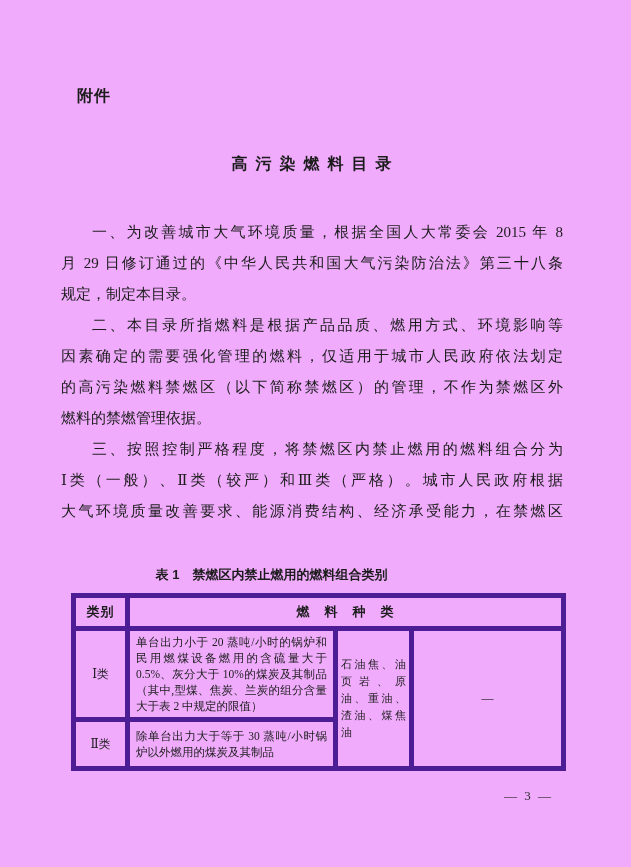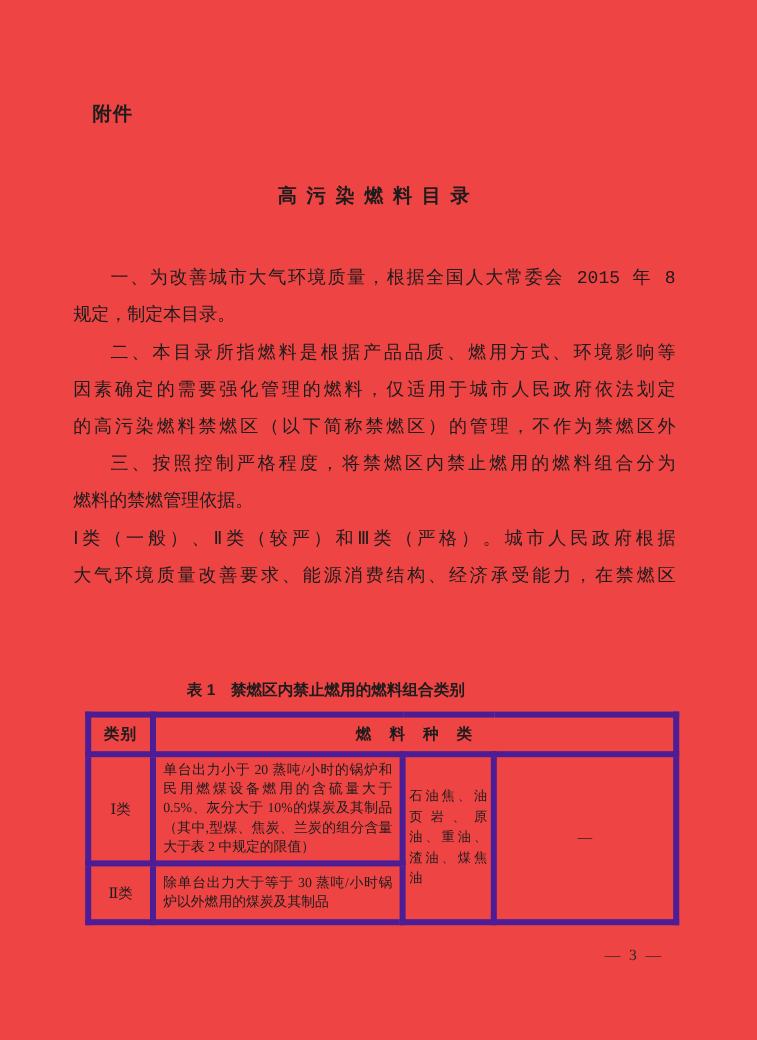"附件" .page { background: #ef4444 -> #f0abfc }
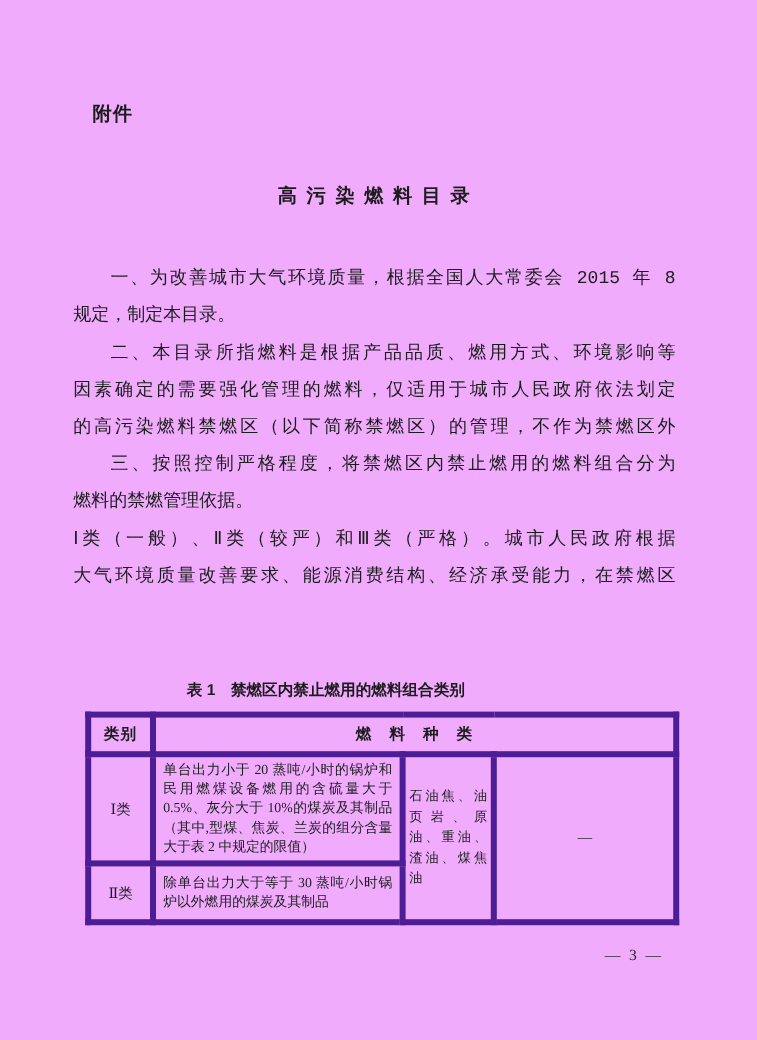"一、为改善城市大气环境质量，根据全国人大常委会 2015 年 8" .bline { font-family: Liberation Mono, monospace -> none }
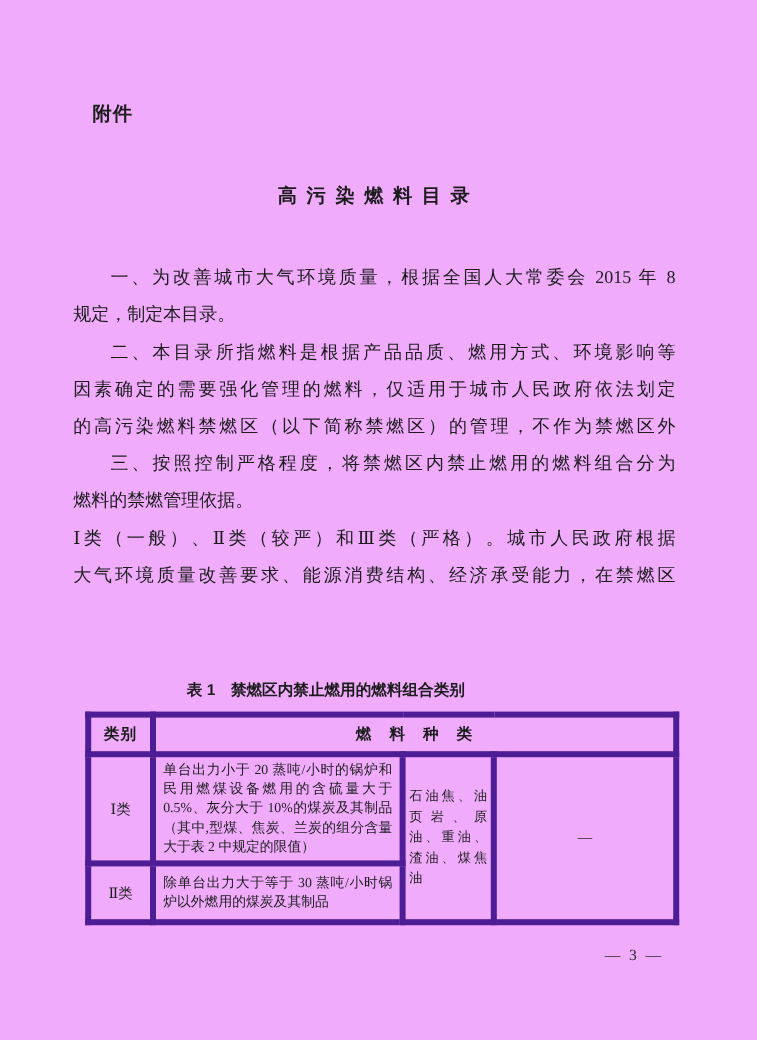"月 29 日修订通过的《中华人民共和国大气污染防治法》第三十八条" div.bline { html: none -> <div>月 29 日修订通过的《中华人民共和国大气污染防治法》第三十八条</div> }
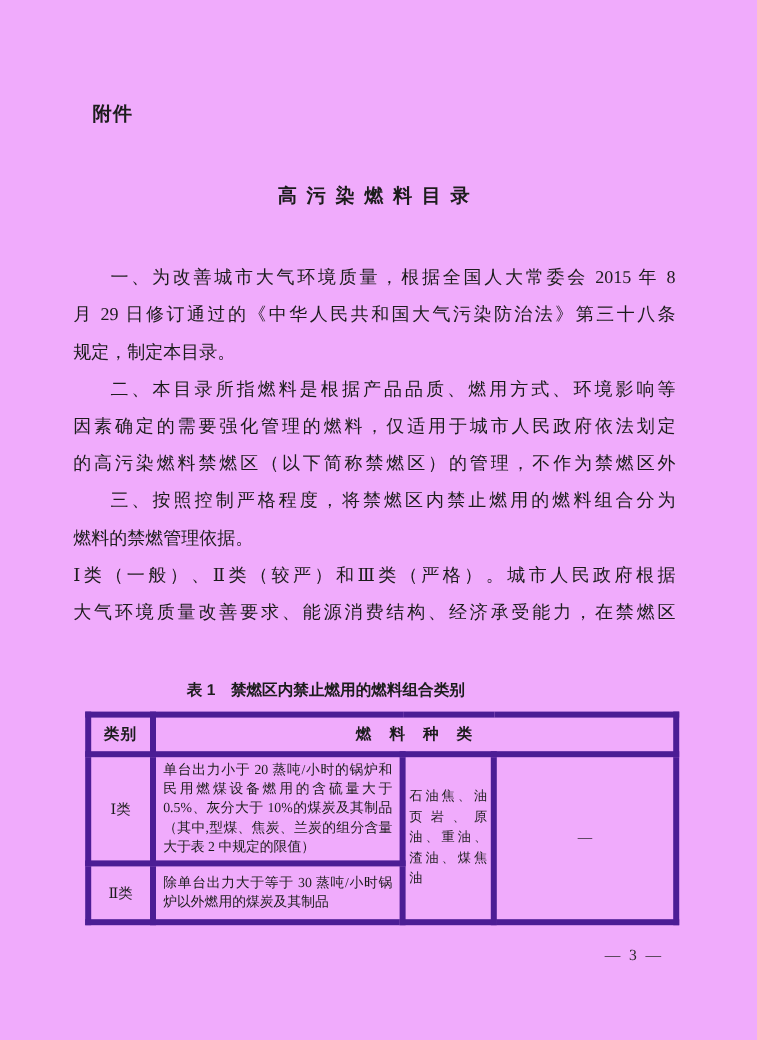"三、按照控制严格程度，将禁燃区内禁止燃用的燃料组合分为" div.bline { order: before "燃料的禁燃管理依据。" -> after "燃料的禁燃管理依据。" }
